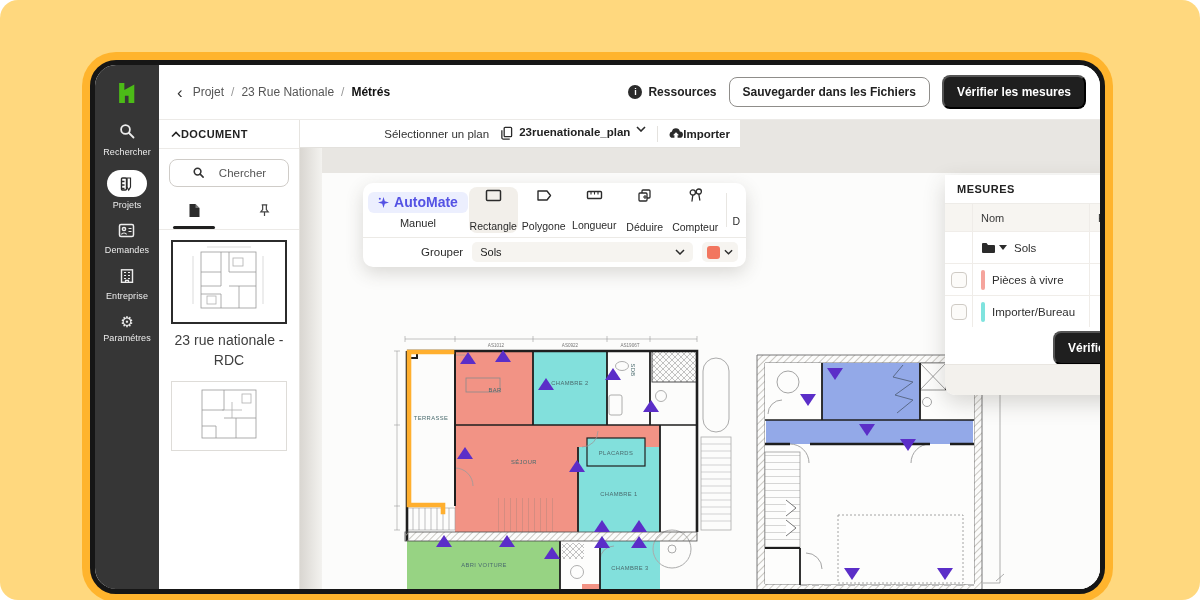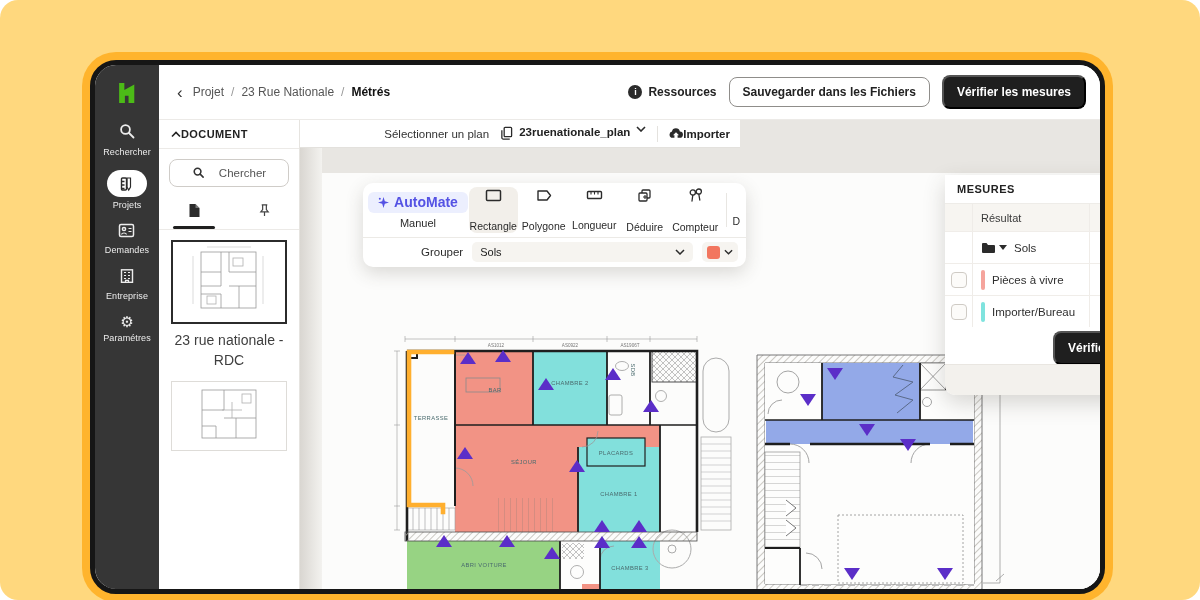"Nom" div { html: none -> <div>Nom</div> }
